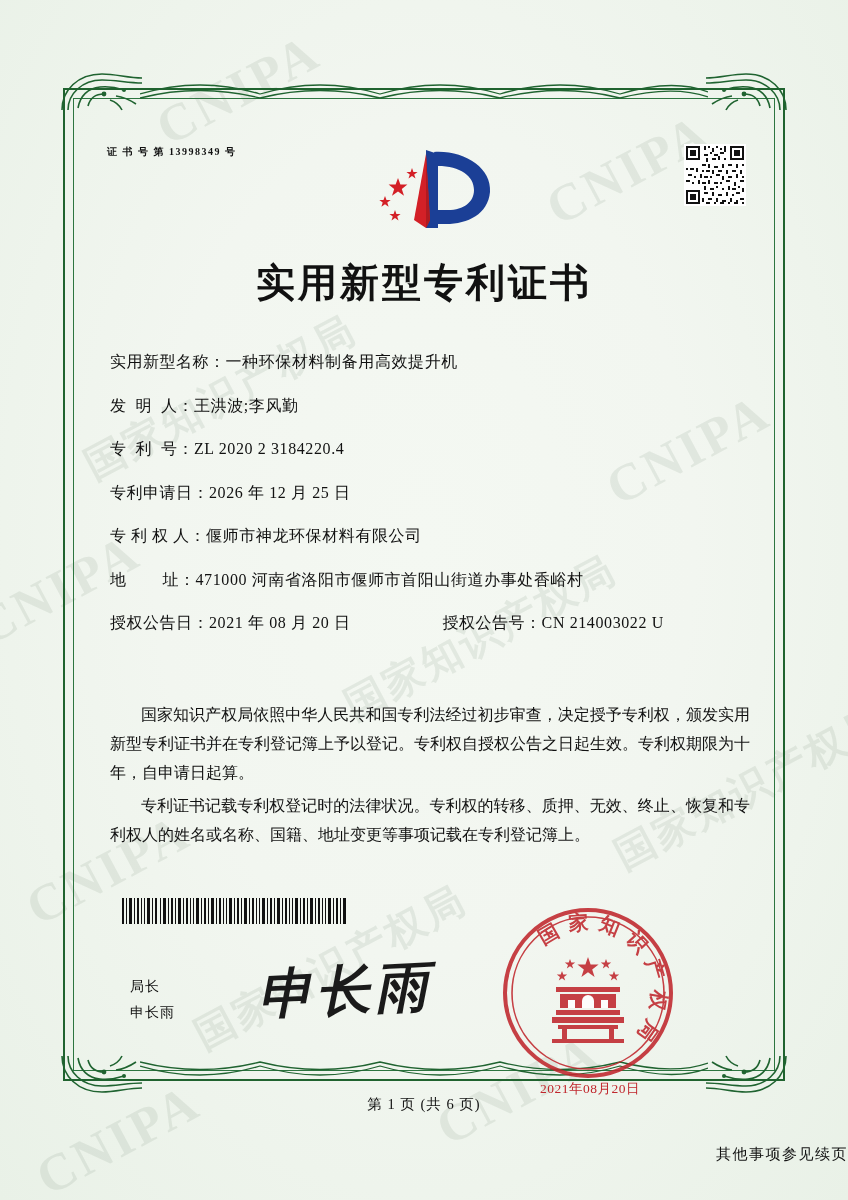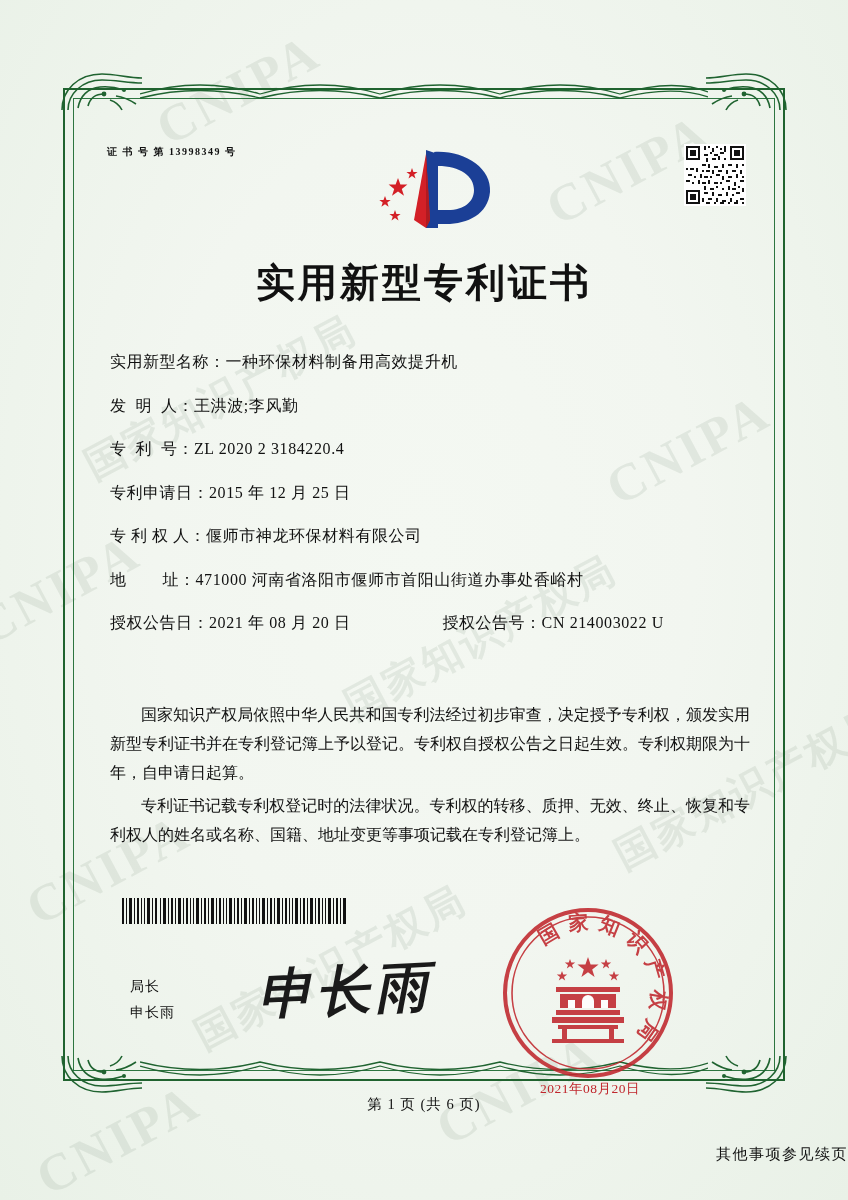"2015 年 12 月 25" span.fvalue { text: 2015 -> 2026 }
